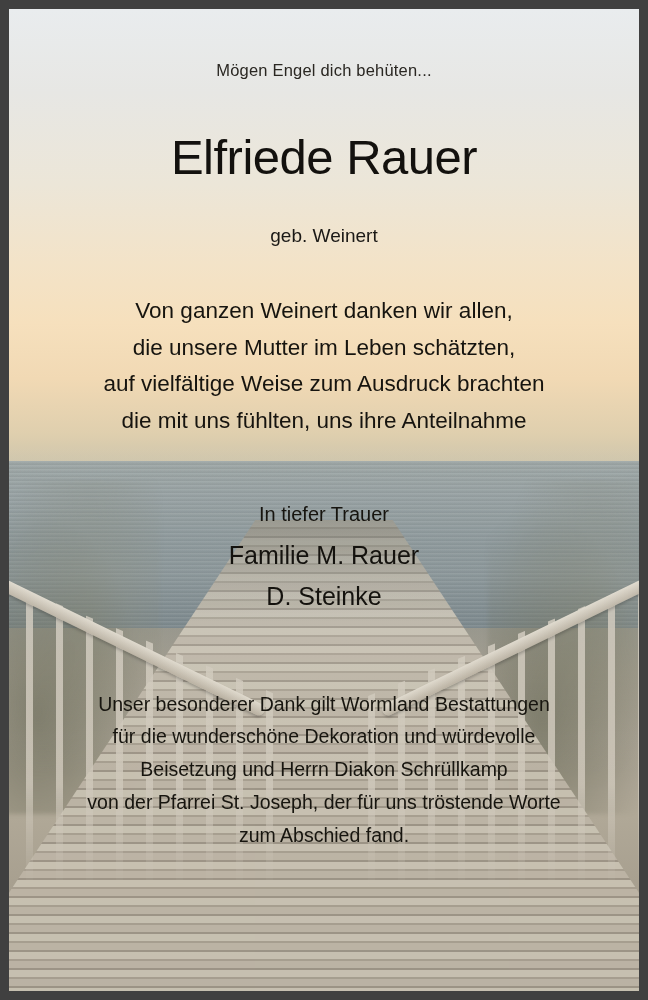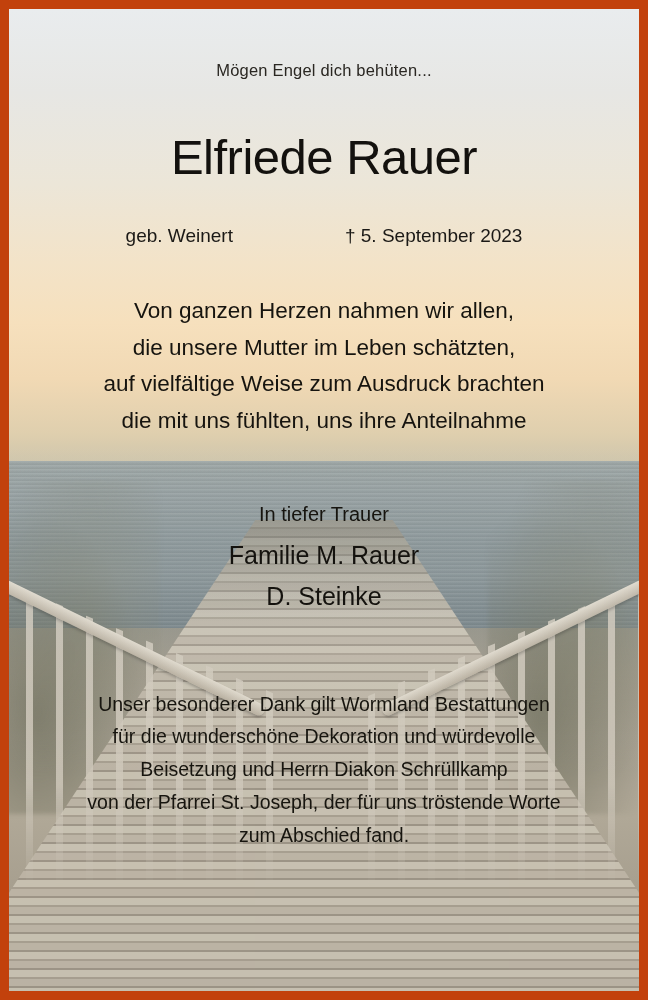"Mögen Engel dich behüten..." .obituary { border: 9px solid #c2410c -> 9px solid #404040 }
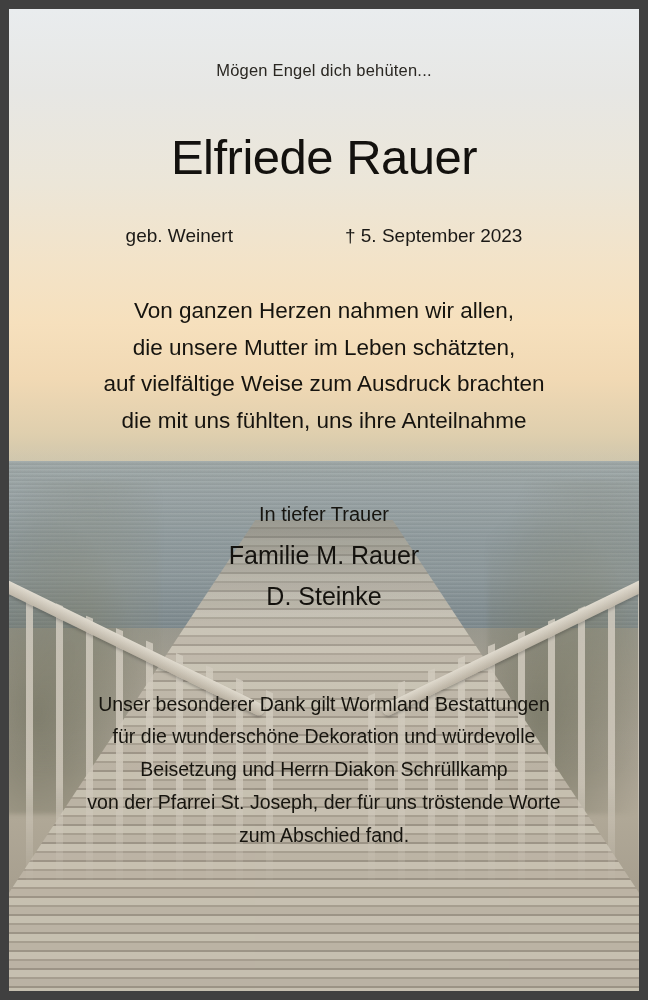"† 5. September 2023" span.death { html: <span>† 5. September 2023</span> -> none }
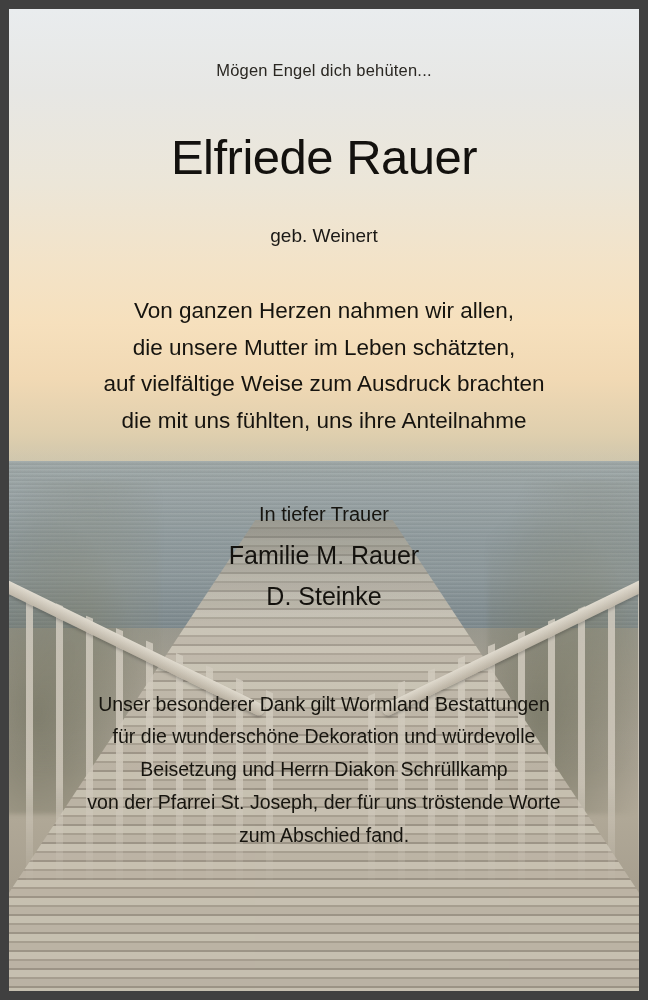"Von ganzen Herzen nahmen wir" div { text: Herzen nahmen -> Weinert danken }
